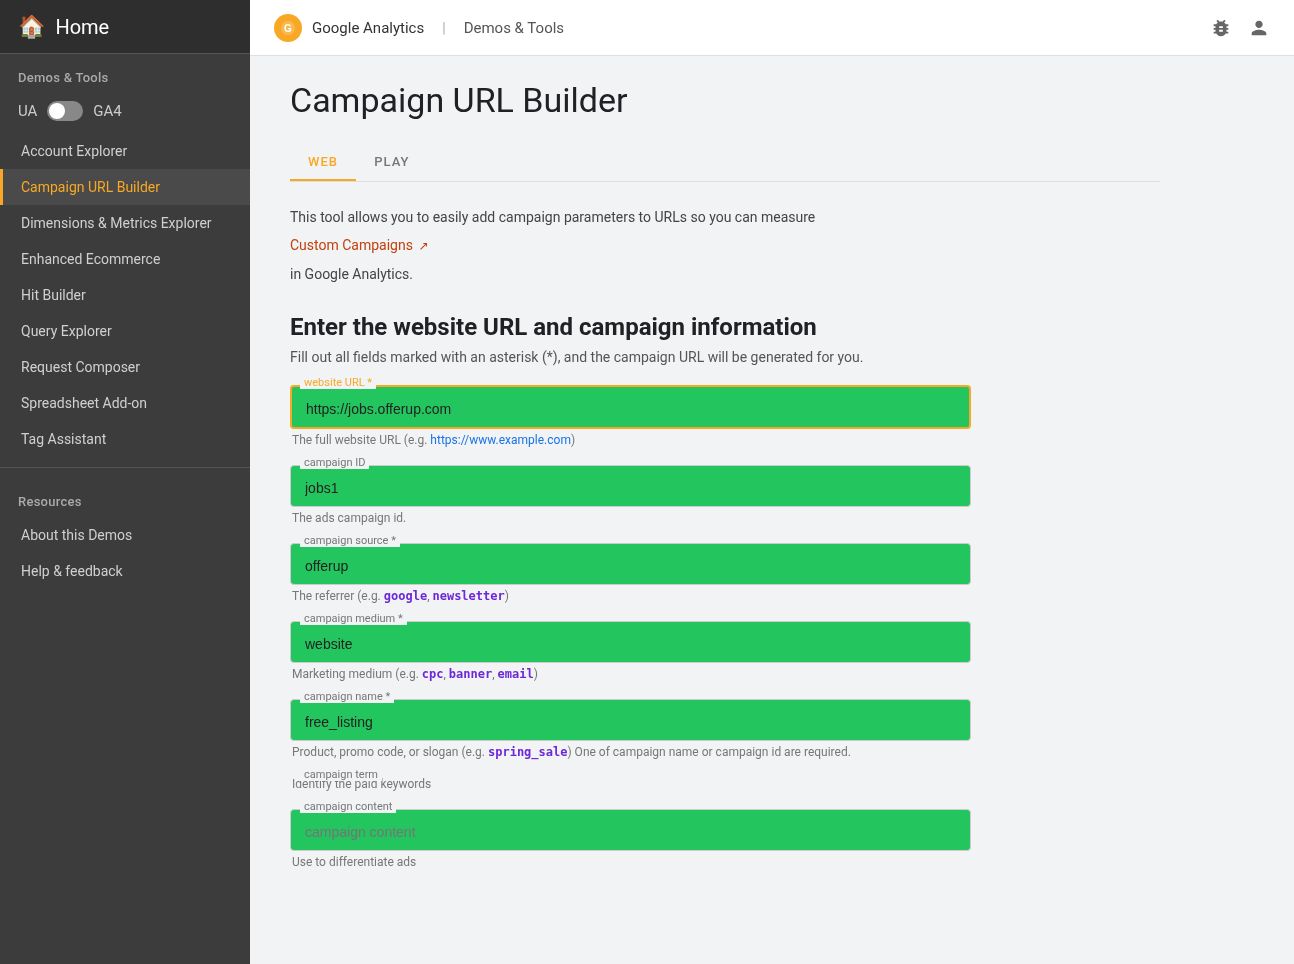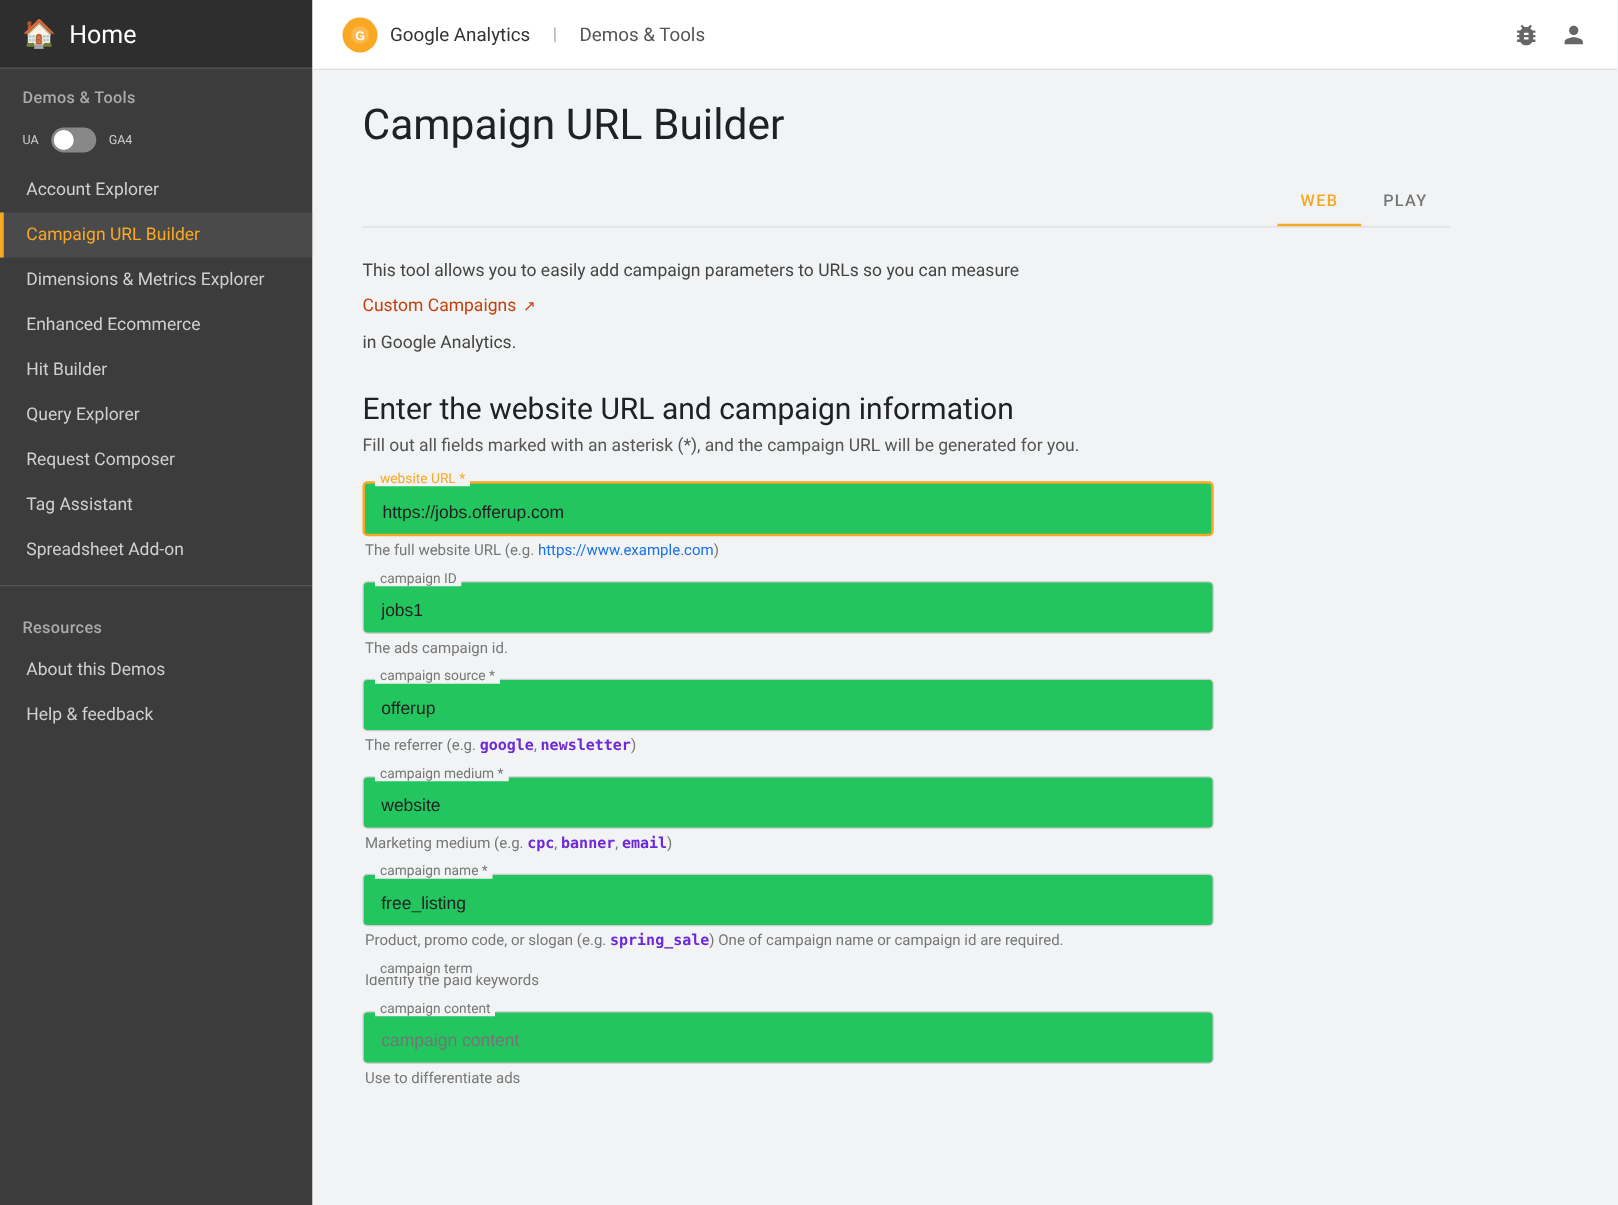"UA" .sidebar-toggle-row { font-size: 10px -> 15px }
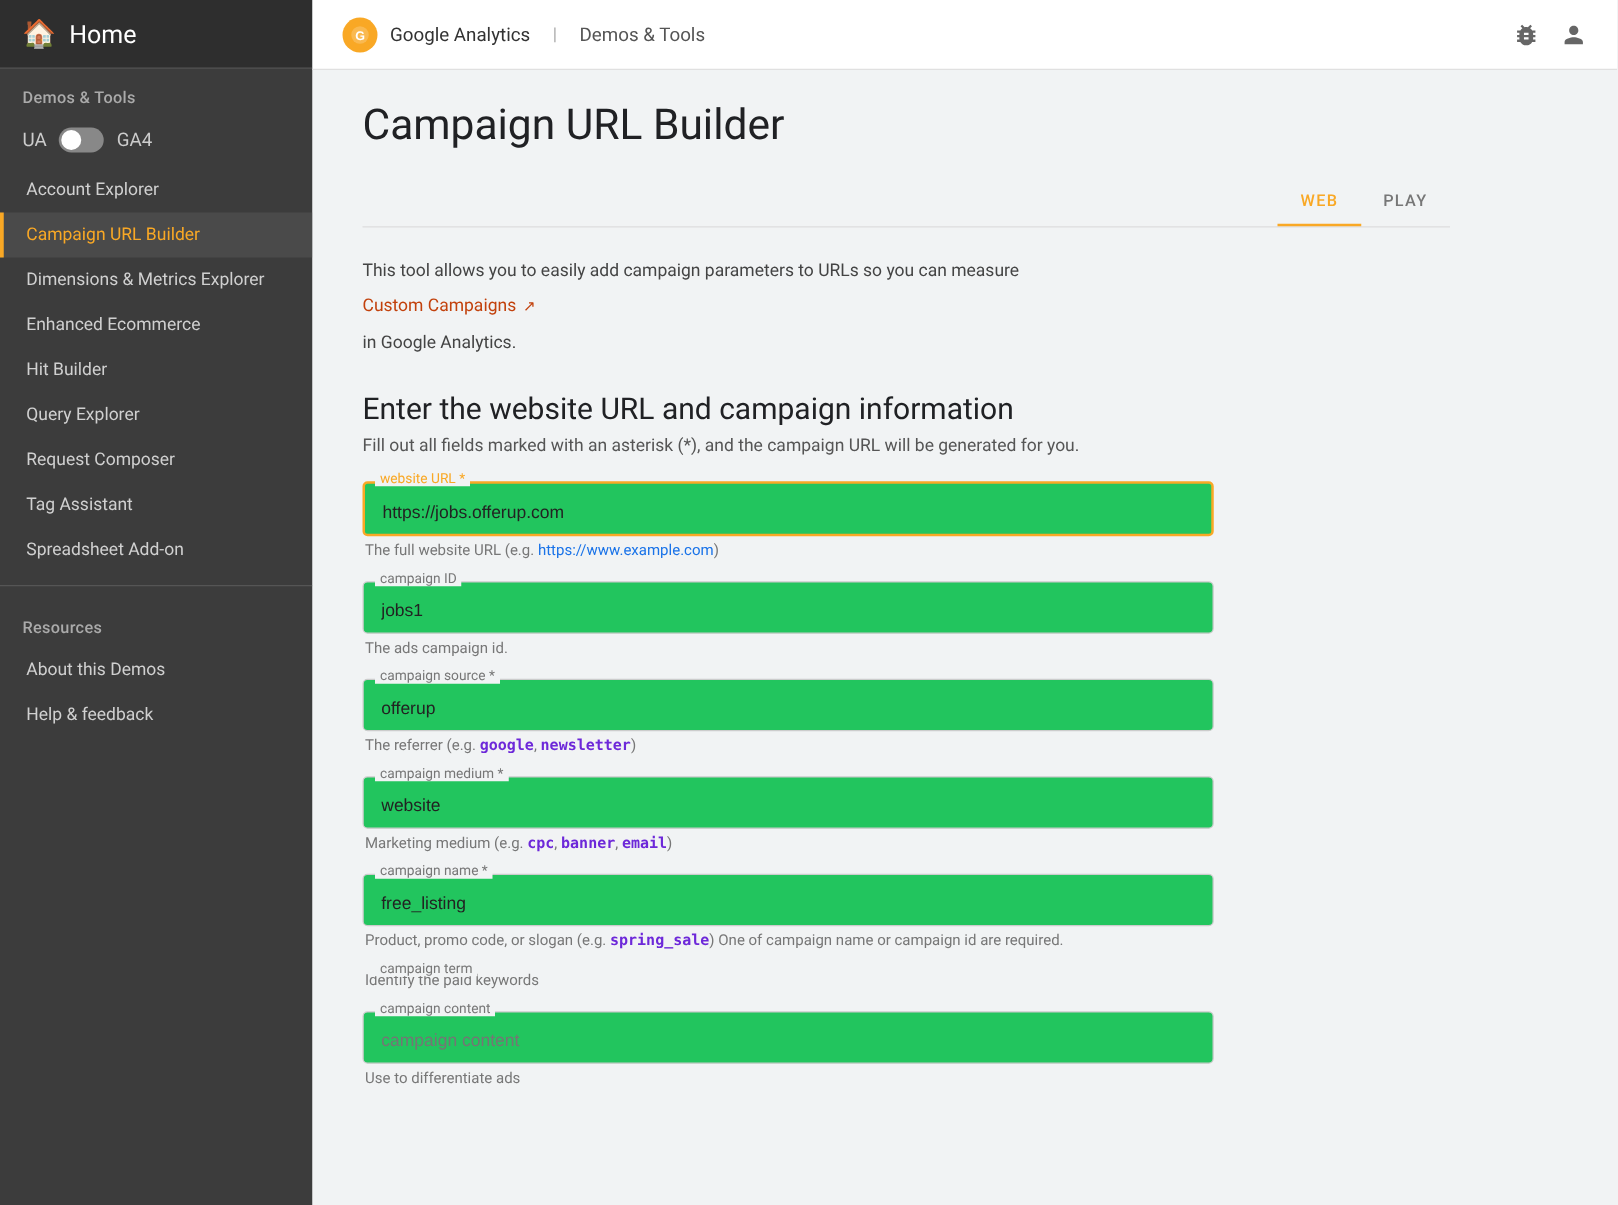"WEB" .tabs { justify-content: flex-end -> none }
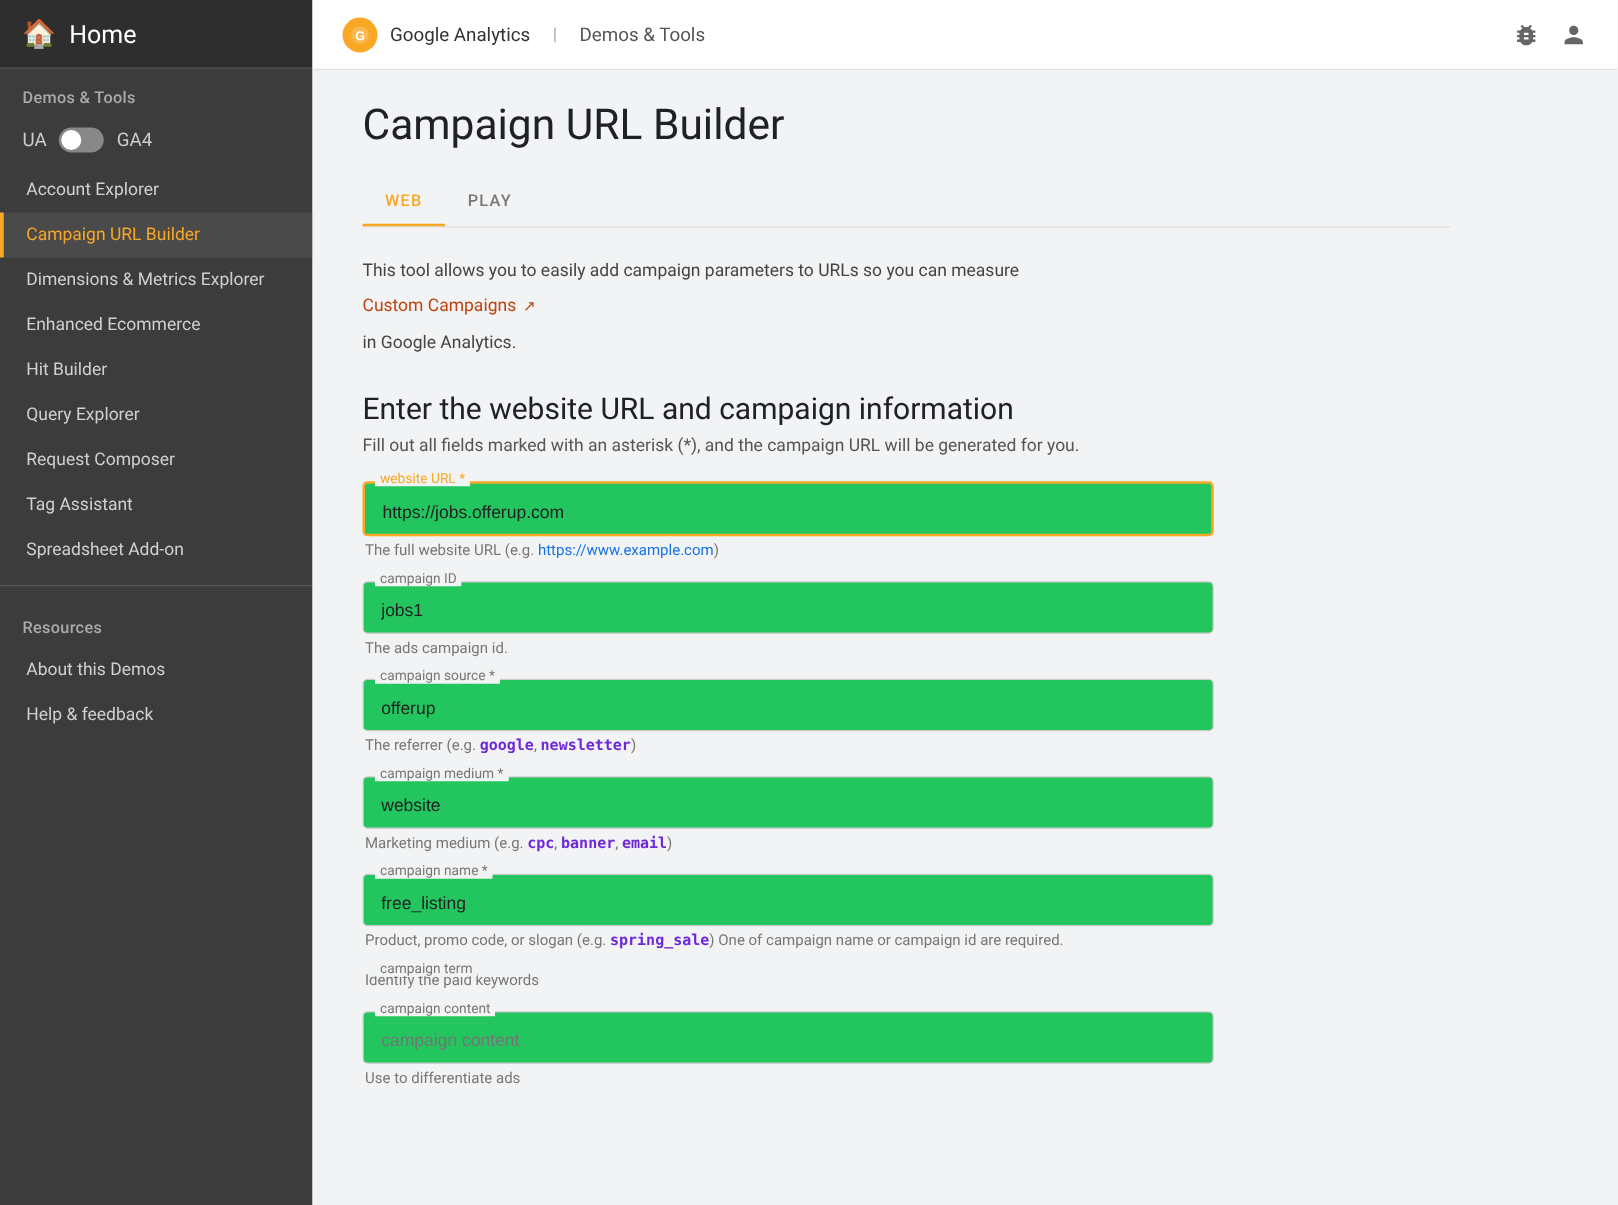"Enter the website URL and" .section-heading { font-weight: 400 -> 700 }
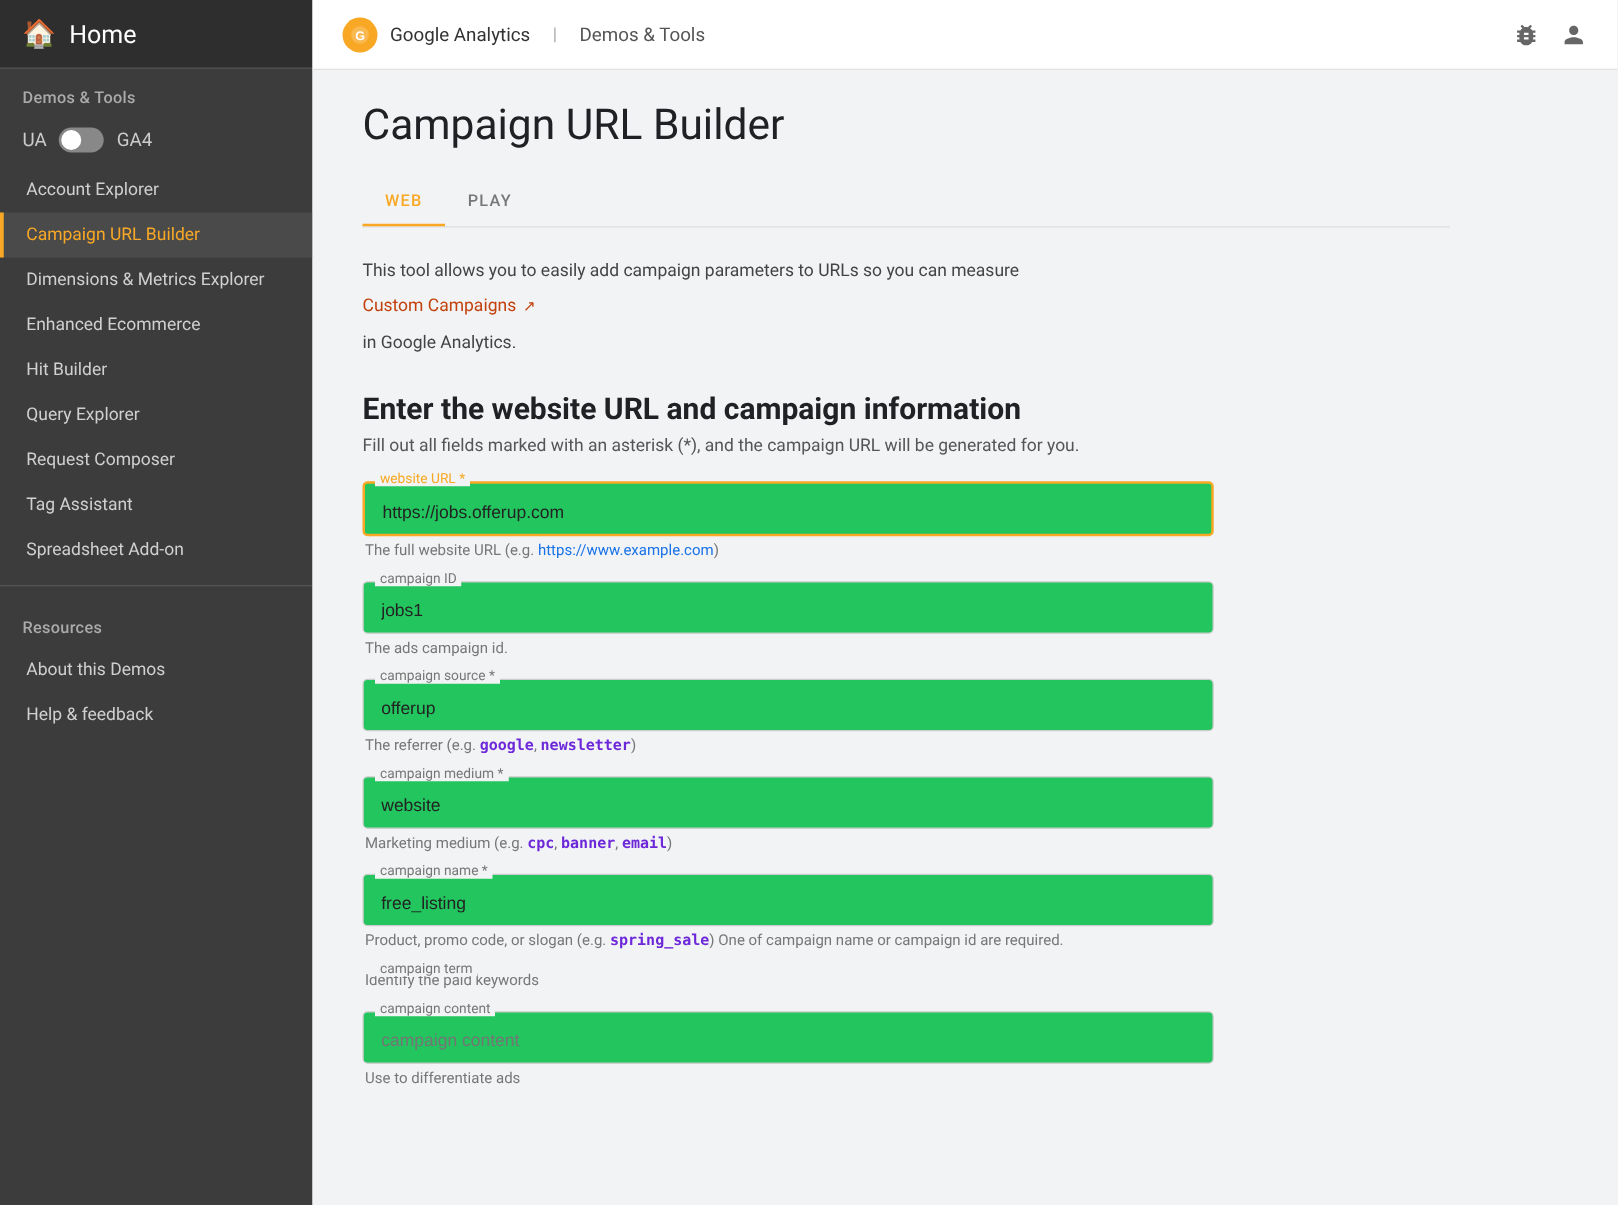"Tag Assistant" div.sidebar-item { order: before "Spreadsheet Add-on" -> after "Spreadsheet Add-on" }
